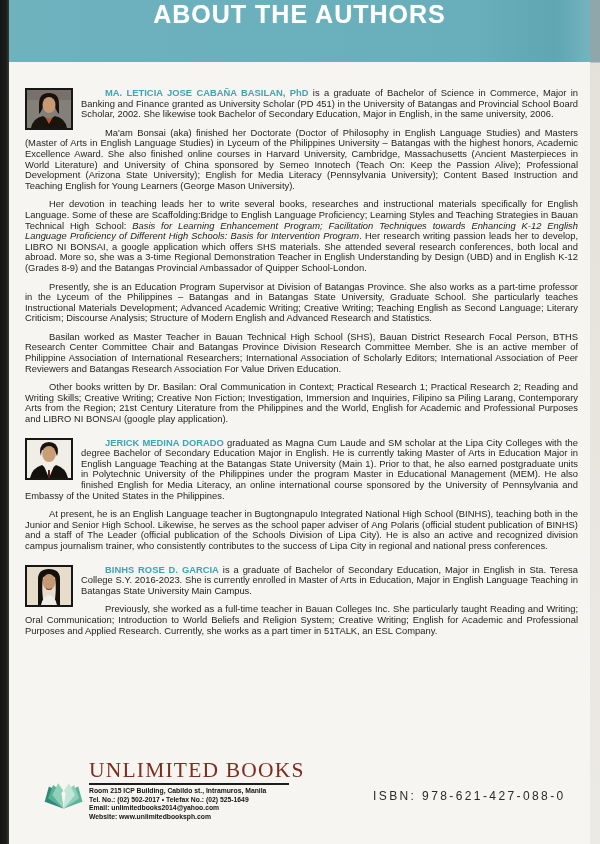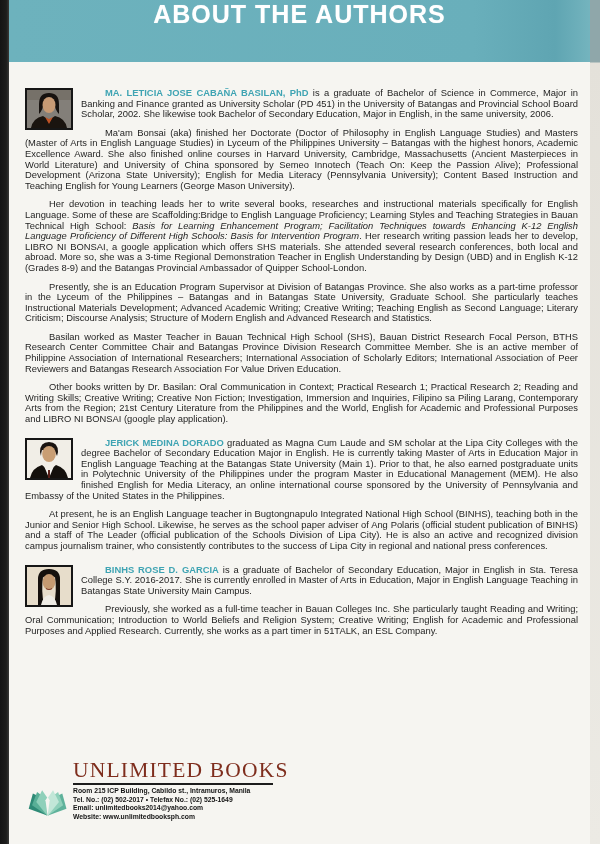"is a graduate of Bachelor of Secondary" span { text: 2016-2017 -> 2016-2023 }
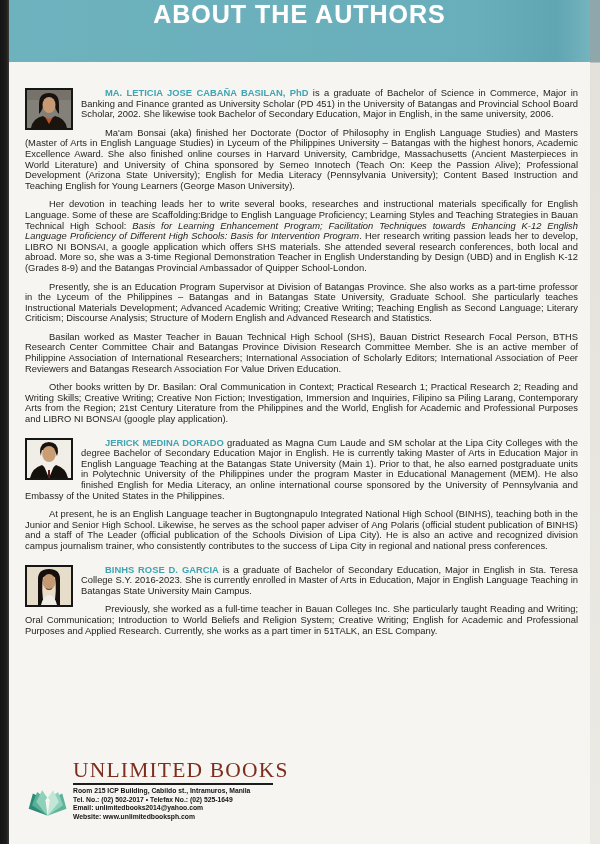"UNLIMITED BOOKS" .logo-row { align-items: flex-end -> center; left: 2px -> 18px }
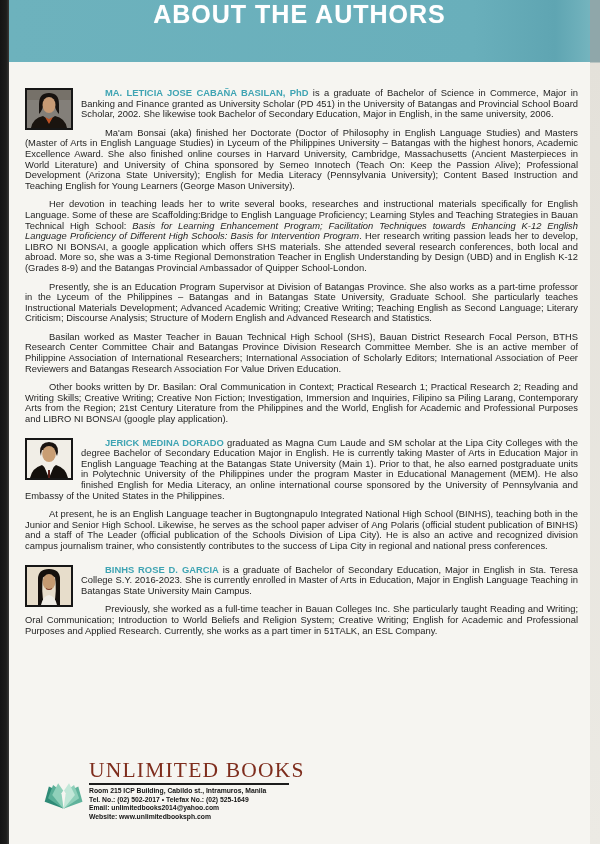"ISBN: 978-621-427-088-0" div.isbn { html: none -> <div>ISBN: 978-621-427-088-0</div> }
